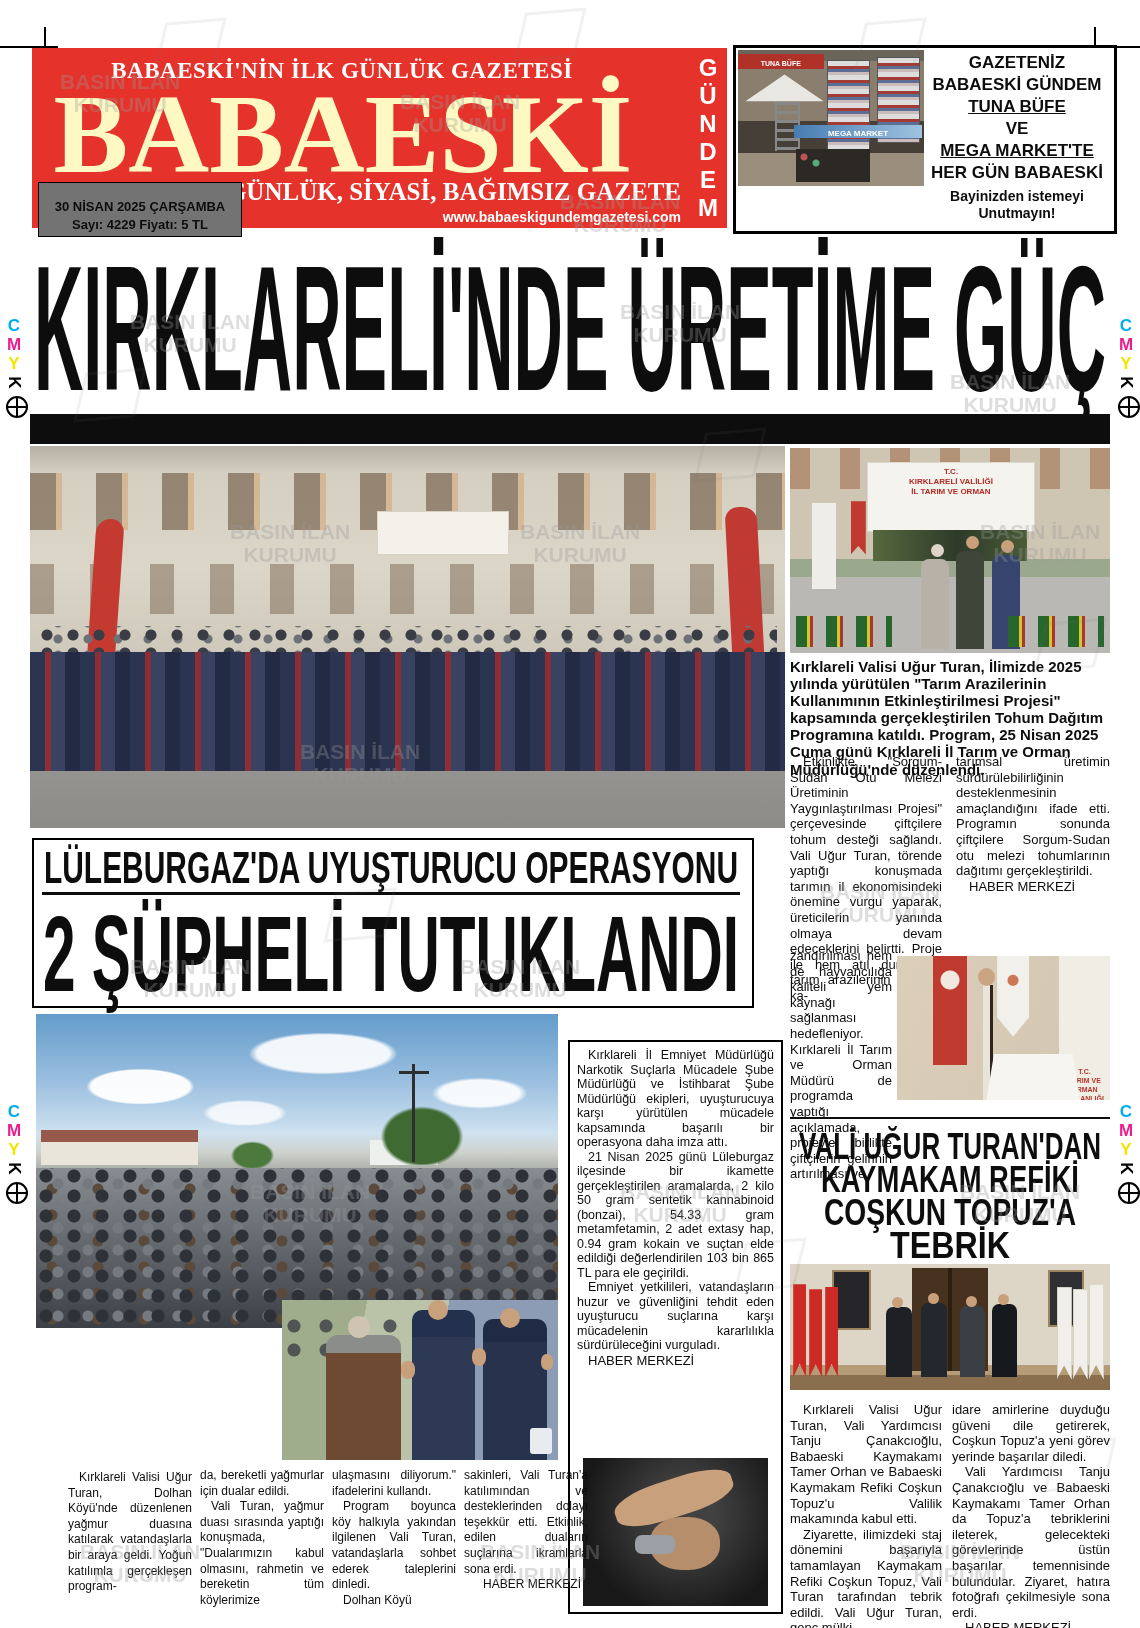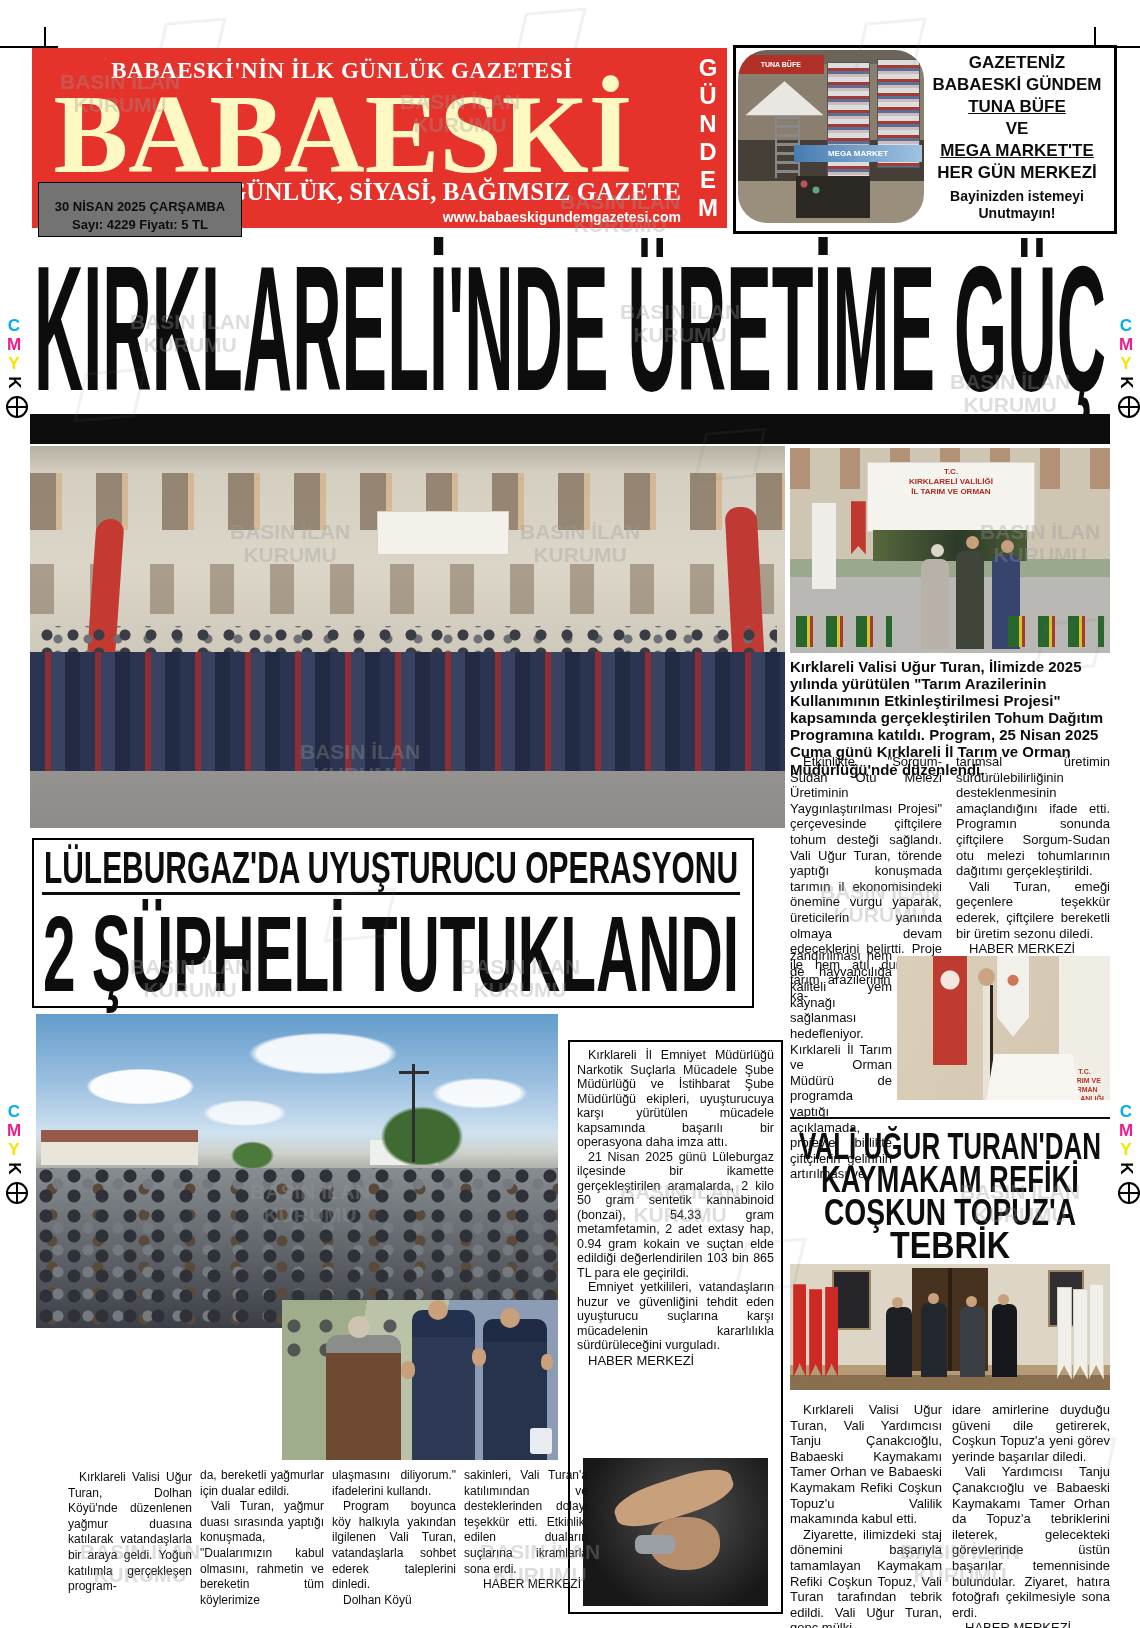"MEGA MARKET" div.abs { border-radius: 29px -> none; height: 173px -> 136px }
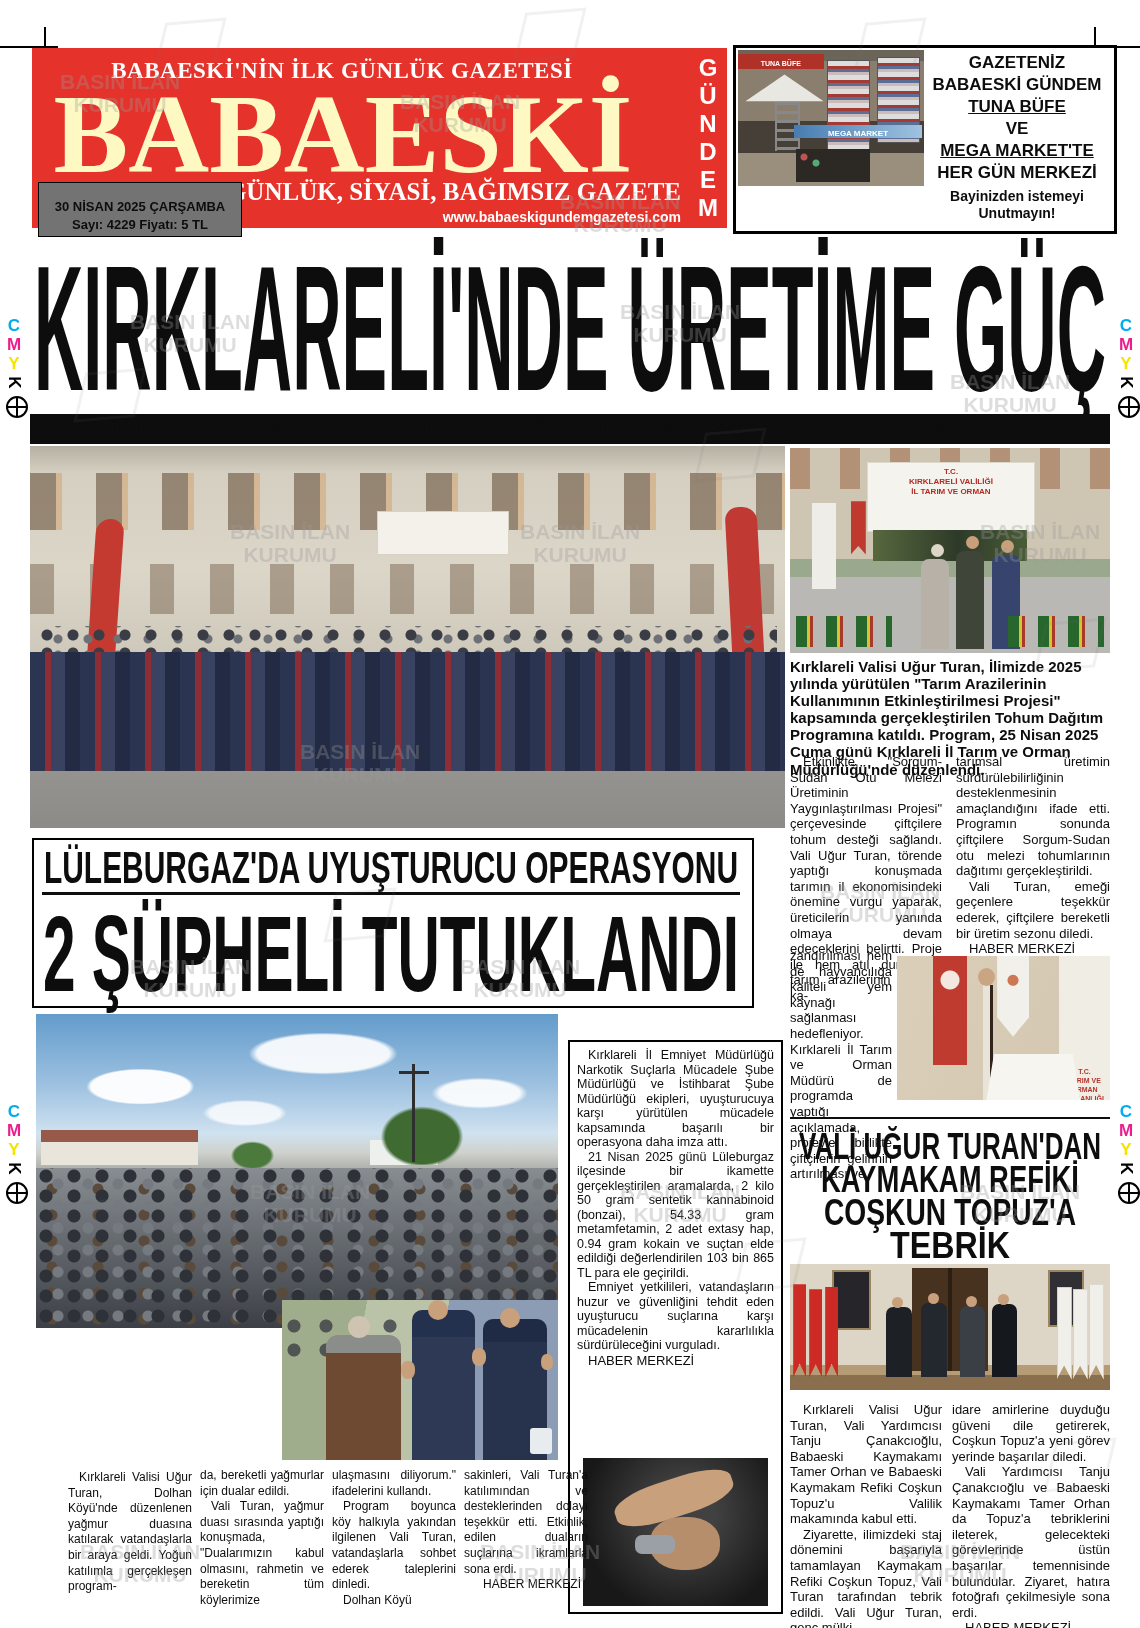"HER GÜN MERKEZİ" div { text: MERKEZİ -> BABAESKİ }
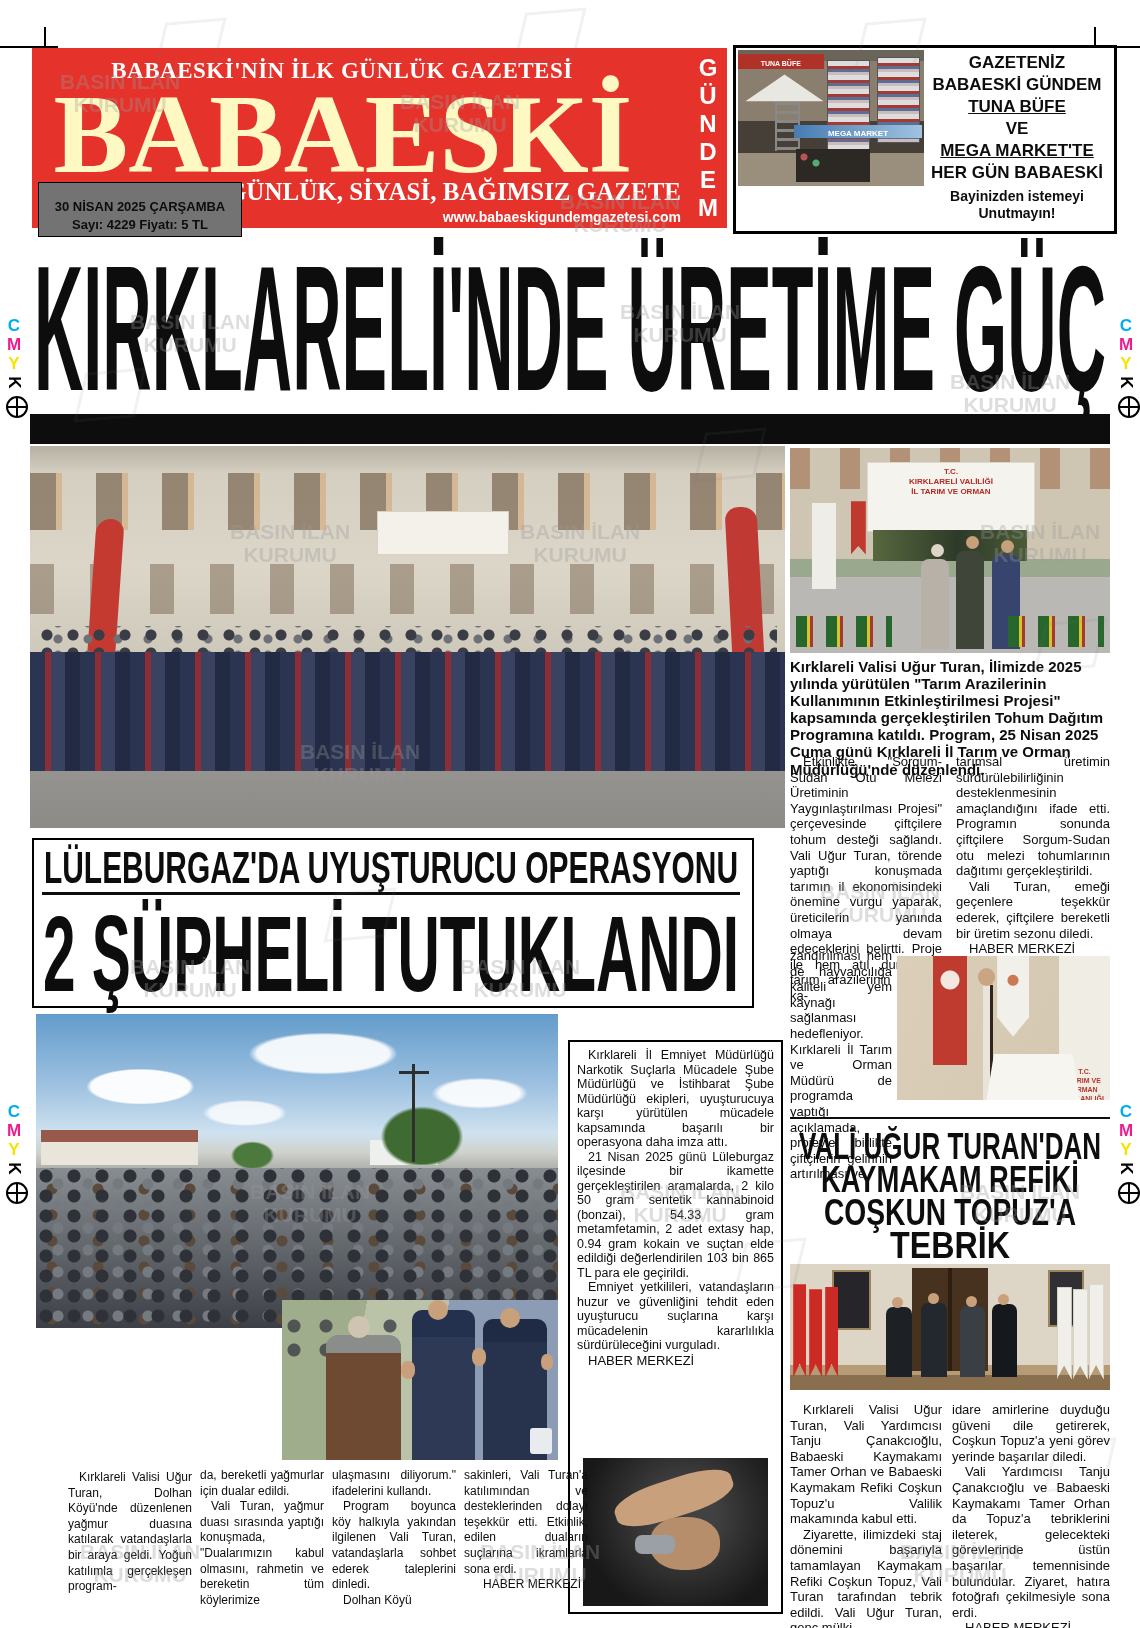"Vali Turan, emeği geçenlere teşekkür" p { html: <p>Vali Turan, emeği geçenlere teşekkür ederek, çiftçilere bereketli bir üretim sezonu diledi.</p> -> none }
